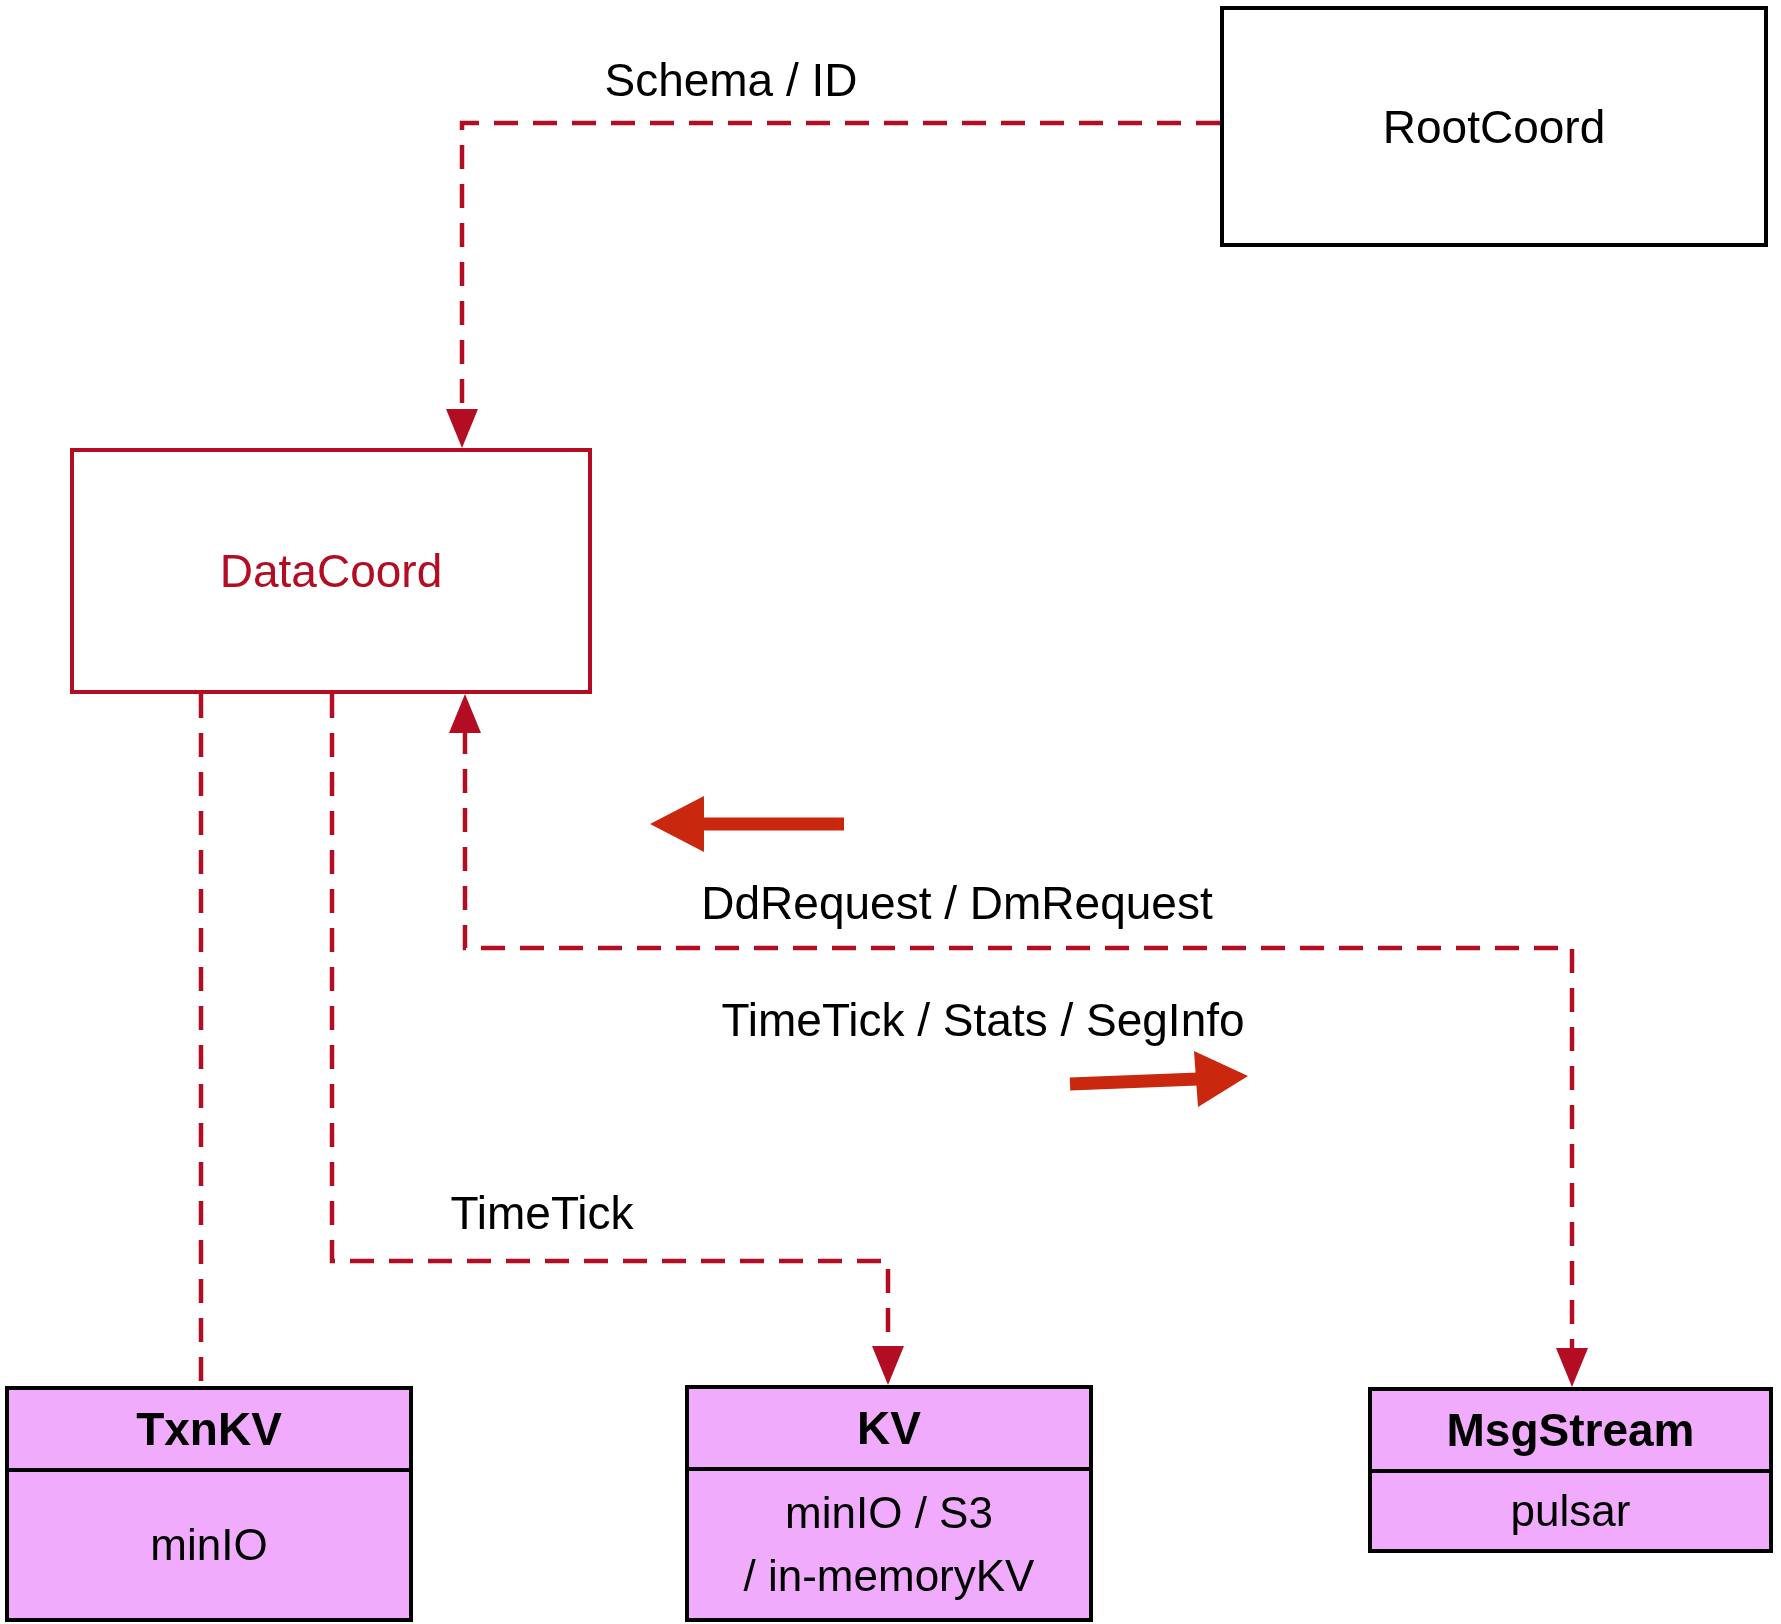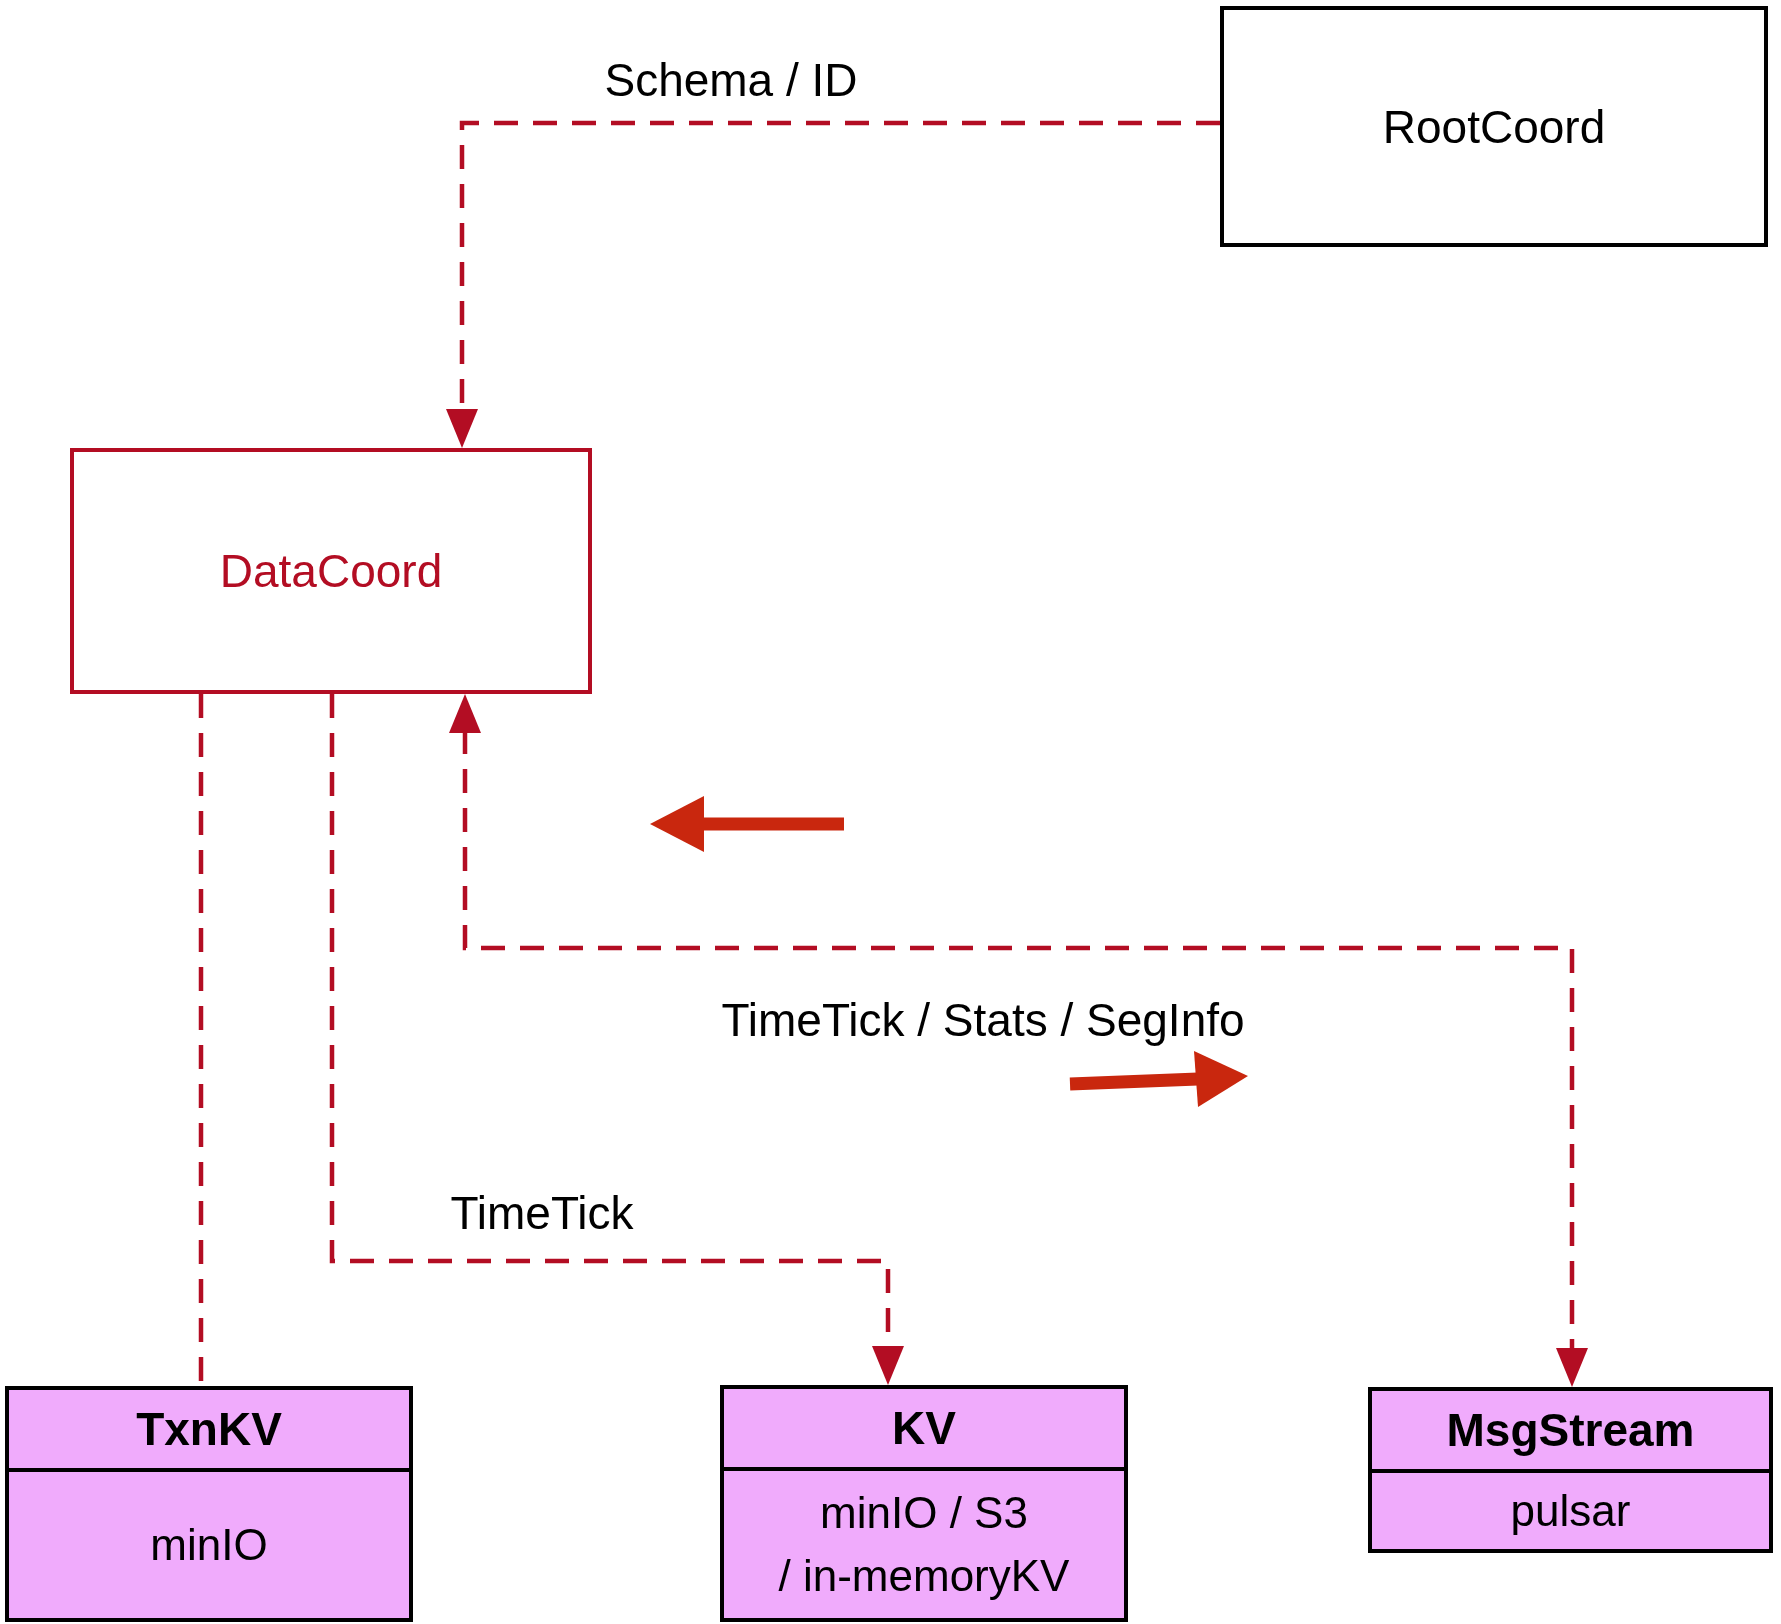"DdRequest / DmRequest" div.edge-label { html: none -> <div>DdRequest / DmRequest</div> }
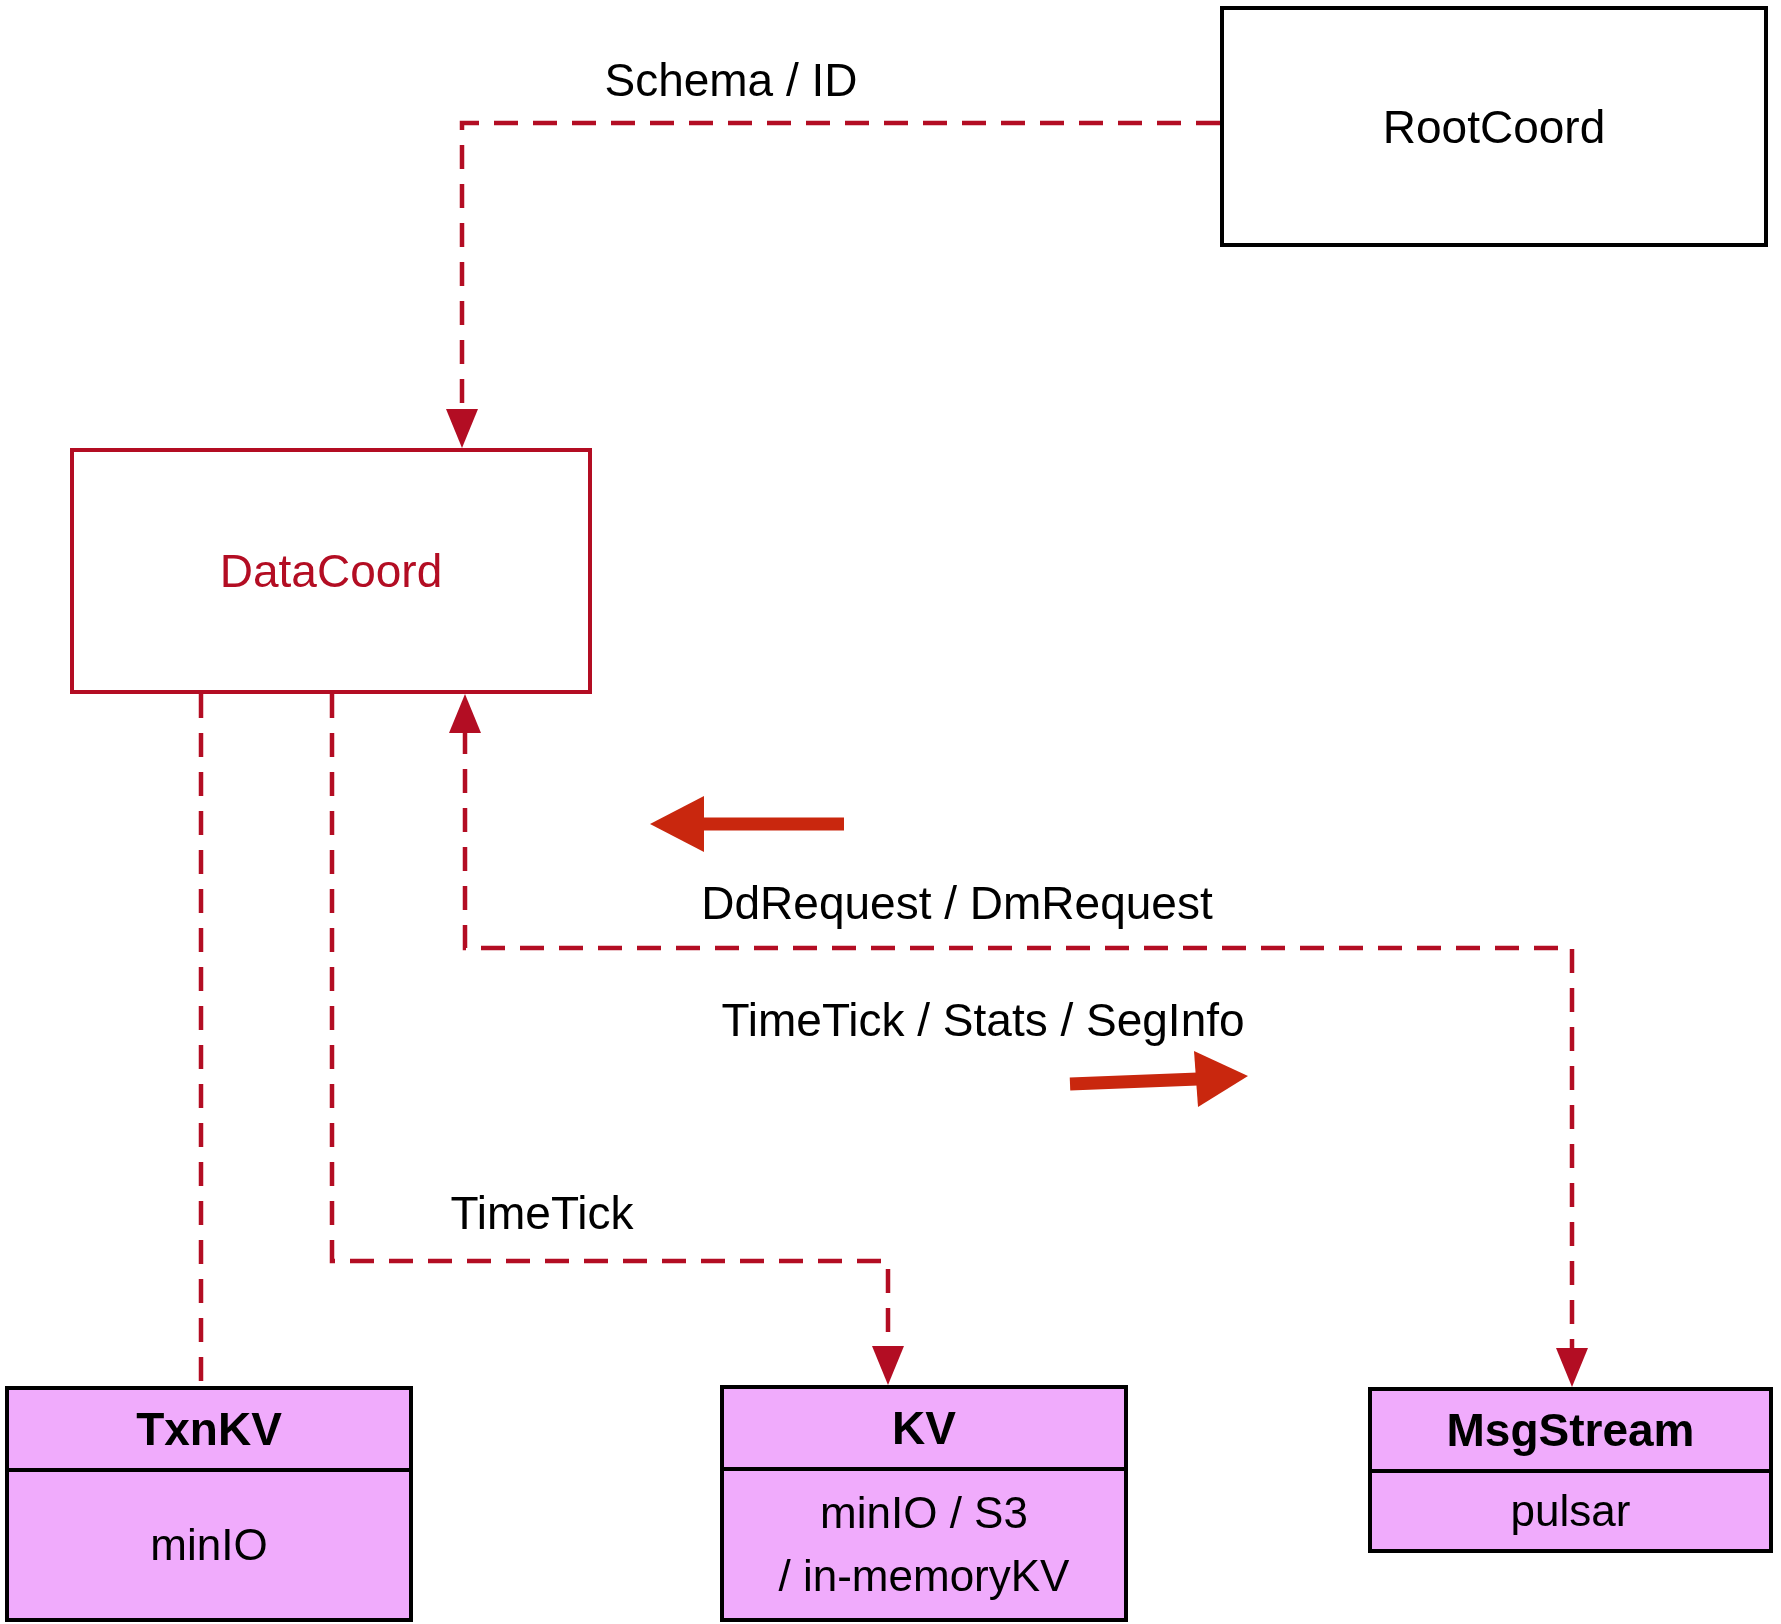"KV" div.record { margin-left: 35px -> none }
